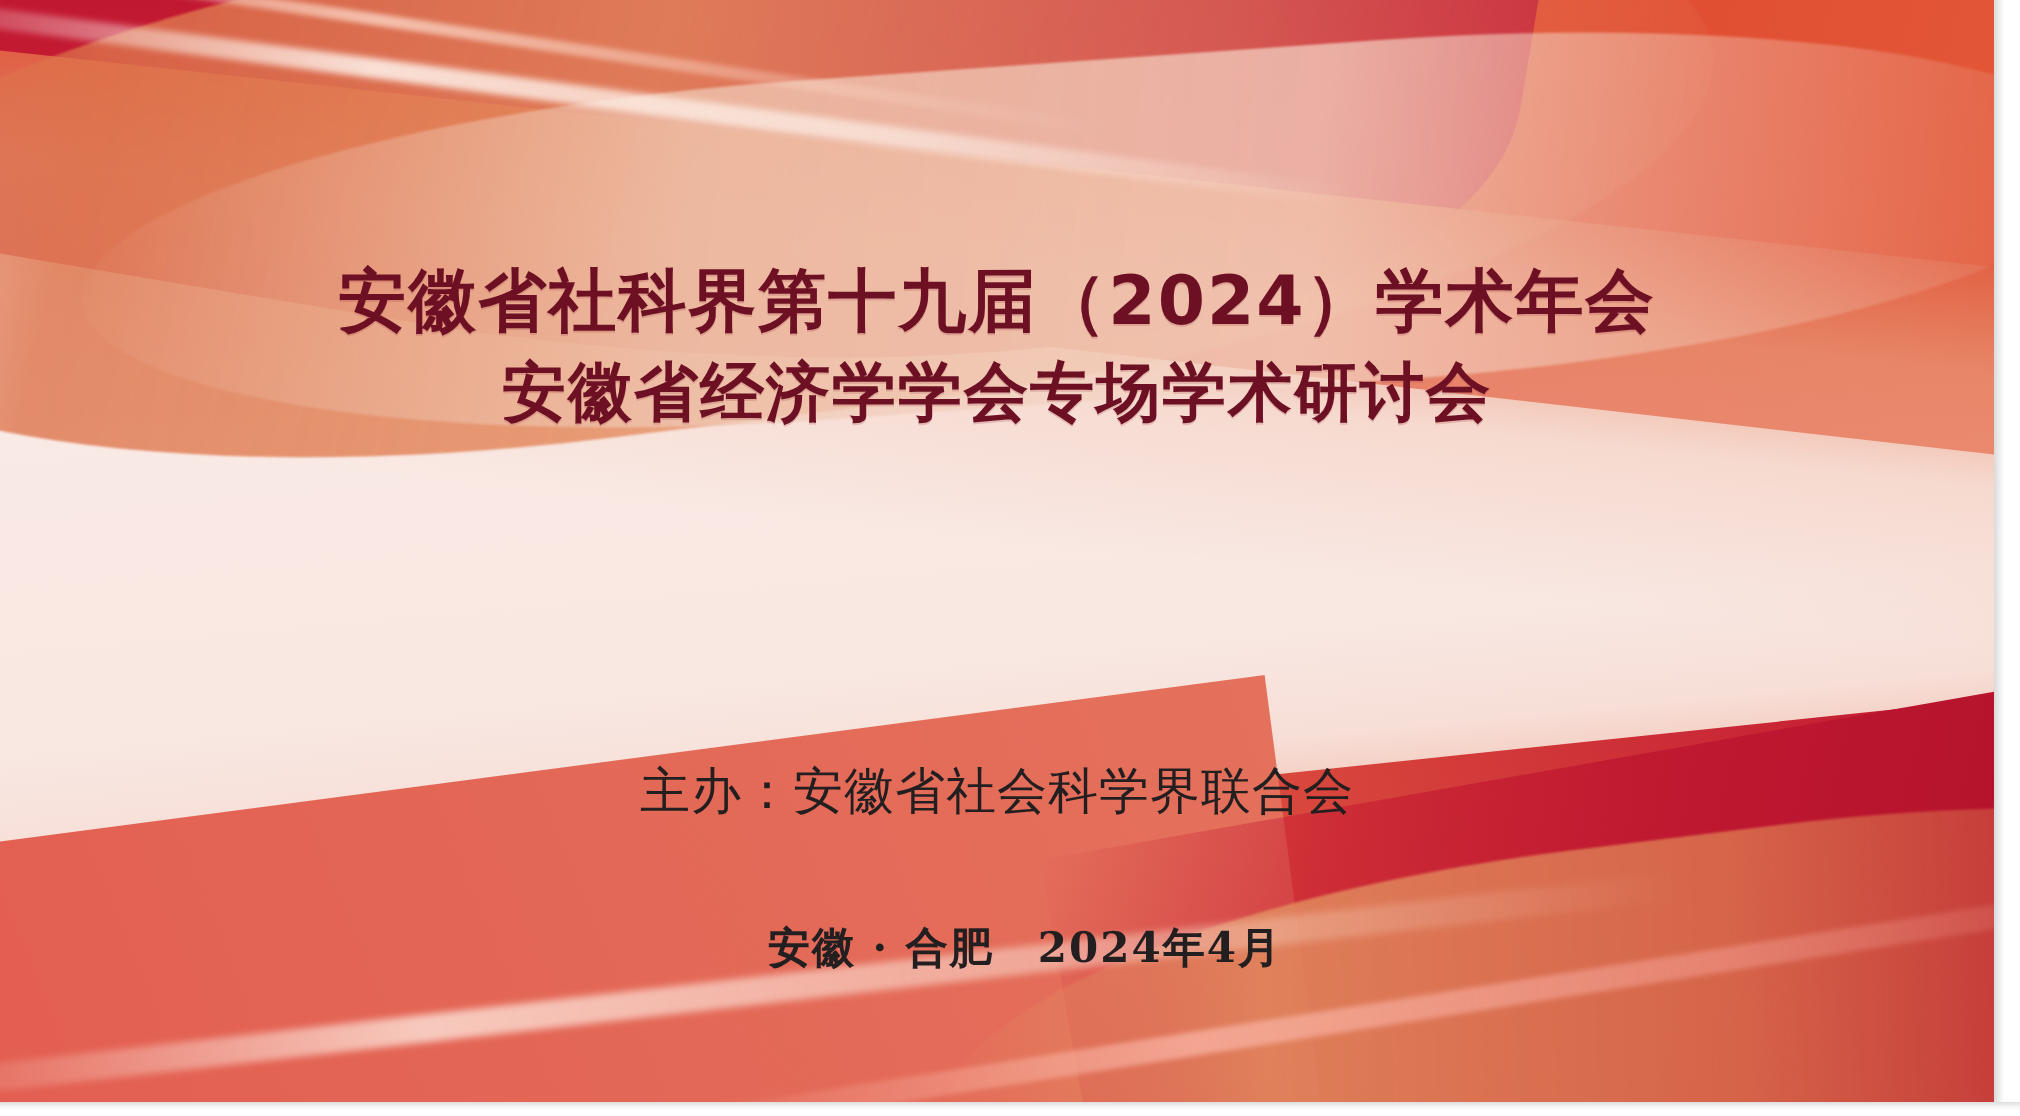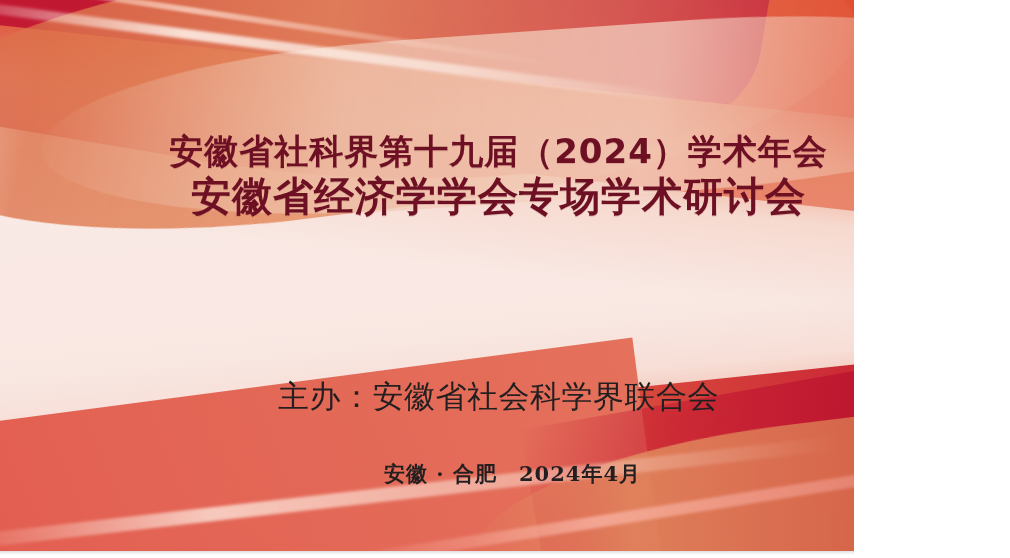"安徽省社科界第十九届（2024）学术年会" #slide { width: 854px -> 1010px }
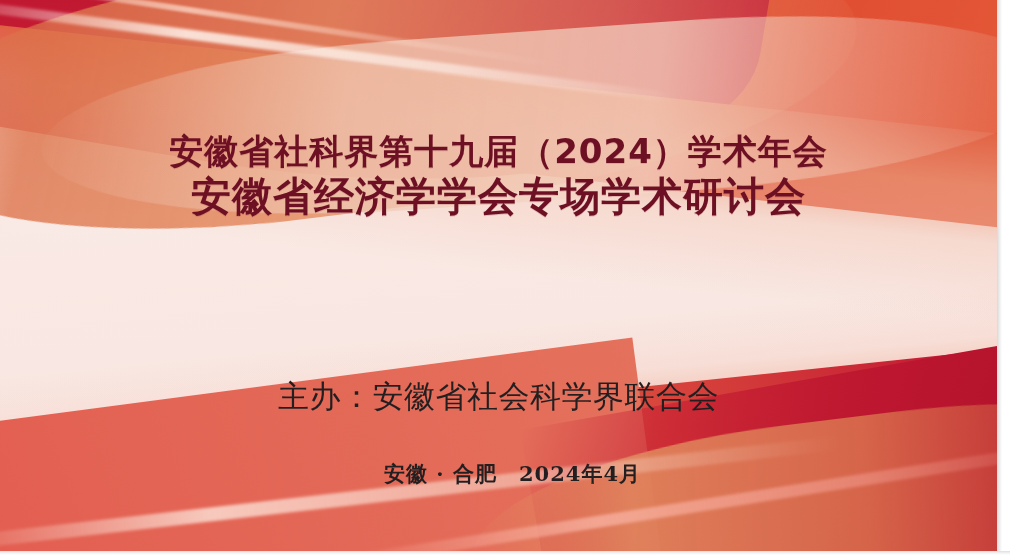"安徽省经济学学会专场学术研讨会" #title-line-2 { font-size: 40px -> 32px }
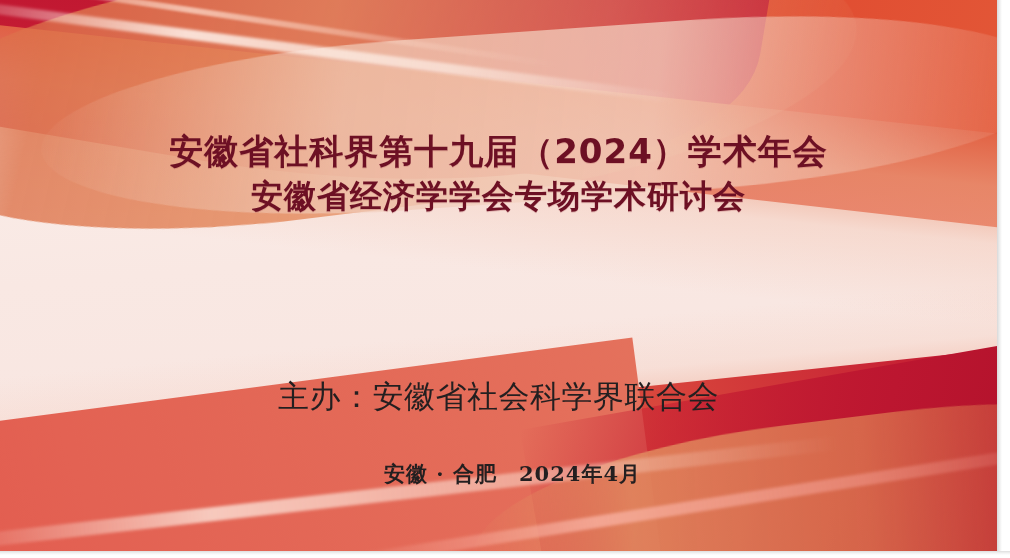"主办：安徽省社会科学界联合会" .credit-line { font-size: 31px -> 25px }
